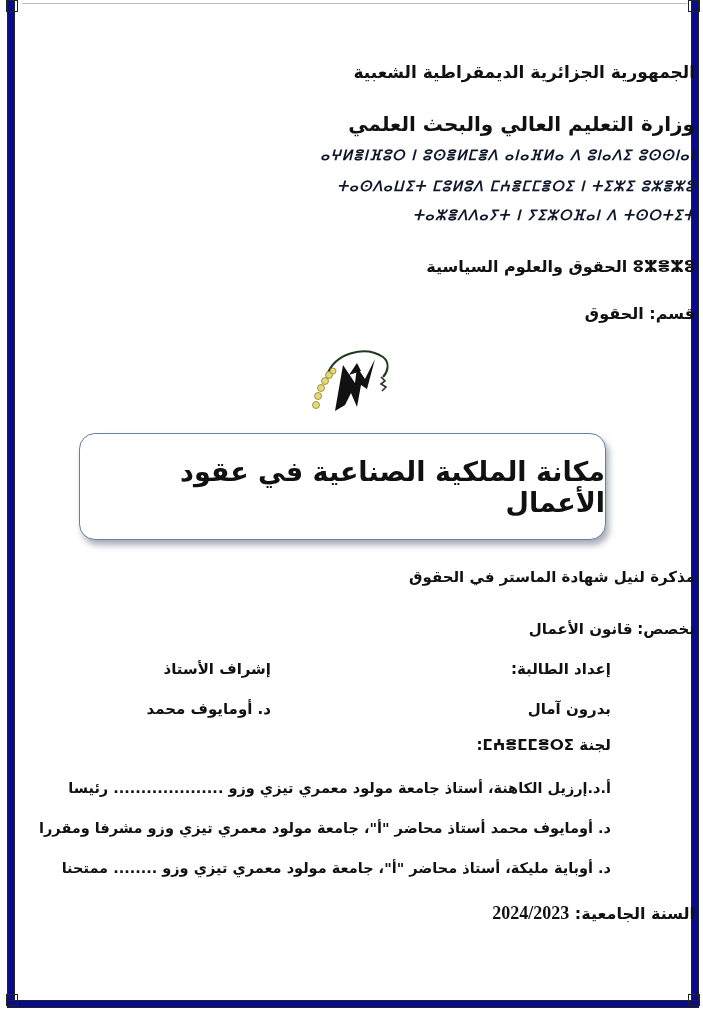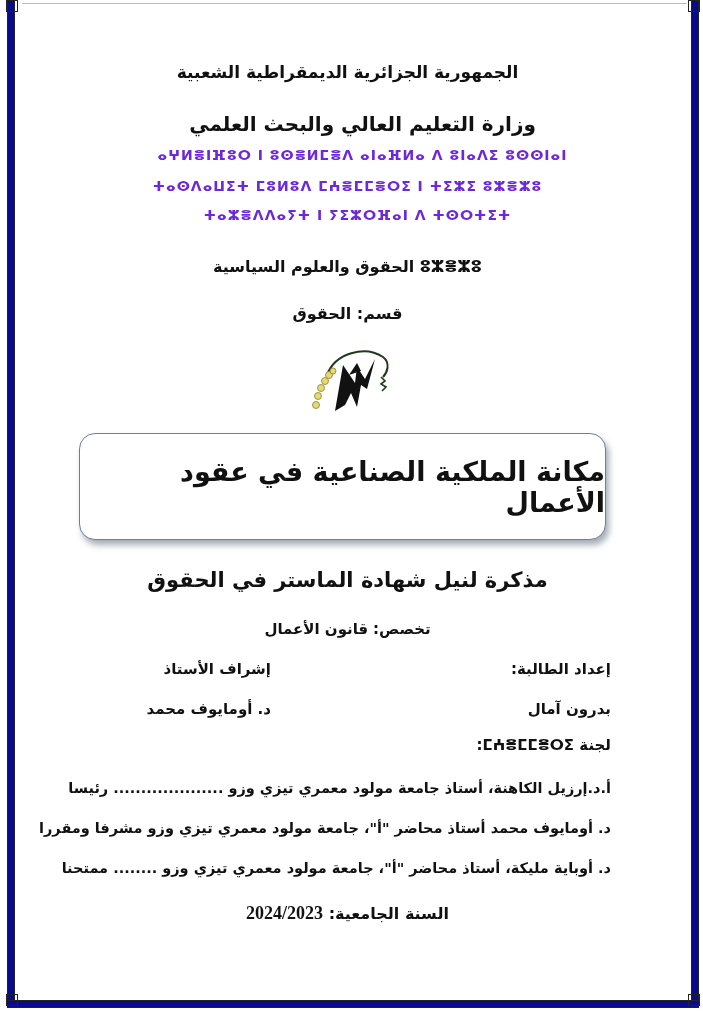"الجمهورية الجزائرية الديمقراطية الشعبية" .center { text-align: center -> right }
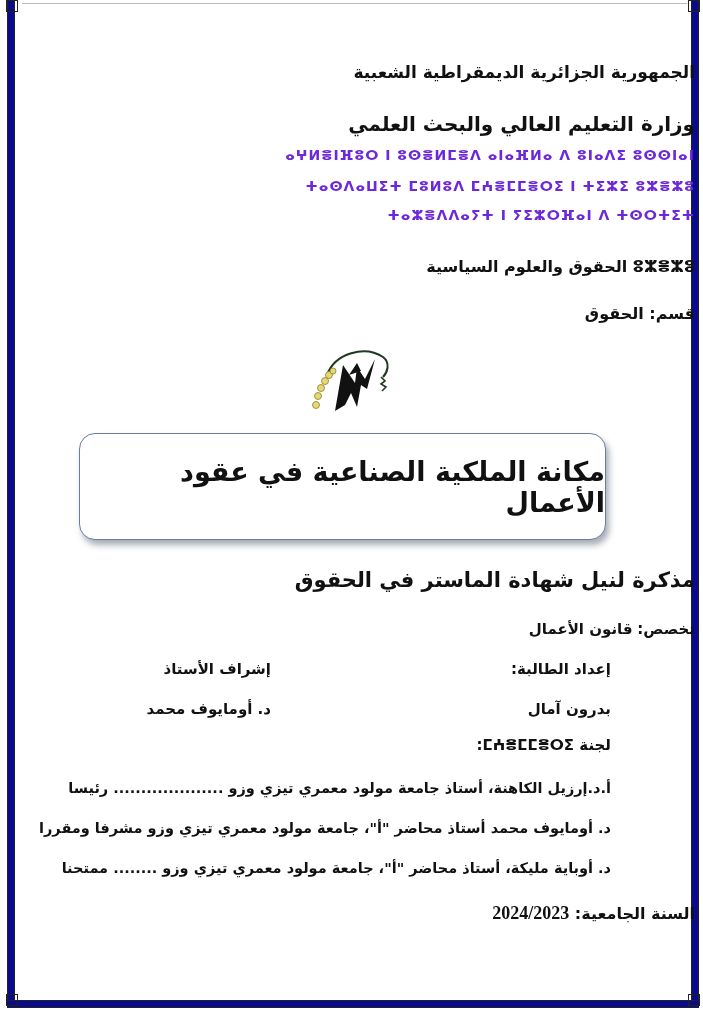"ⴰⵖⵍⴻⵏⴼⵓⵔ ⵏ ⵓⵙⴻⵍⵎⴻⴷ ⴰⵏⴰⴼⵍⴰ ⴷ" .tifinagh { color: #6d28d9 -> #0f172a; font-style: none -> italic }
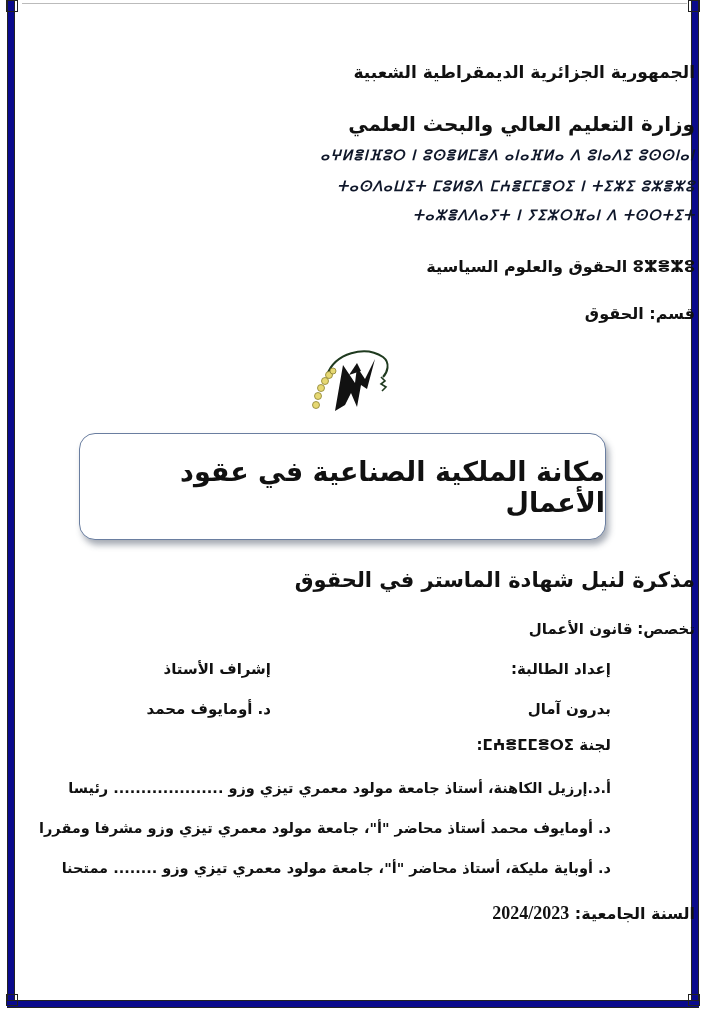"مذكرة لنيل شهادة الماستر في" .memo { font-size: 21px -> 15px }
